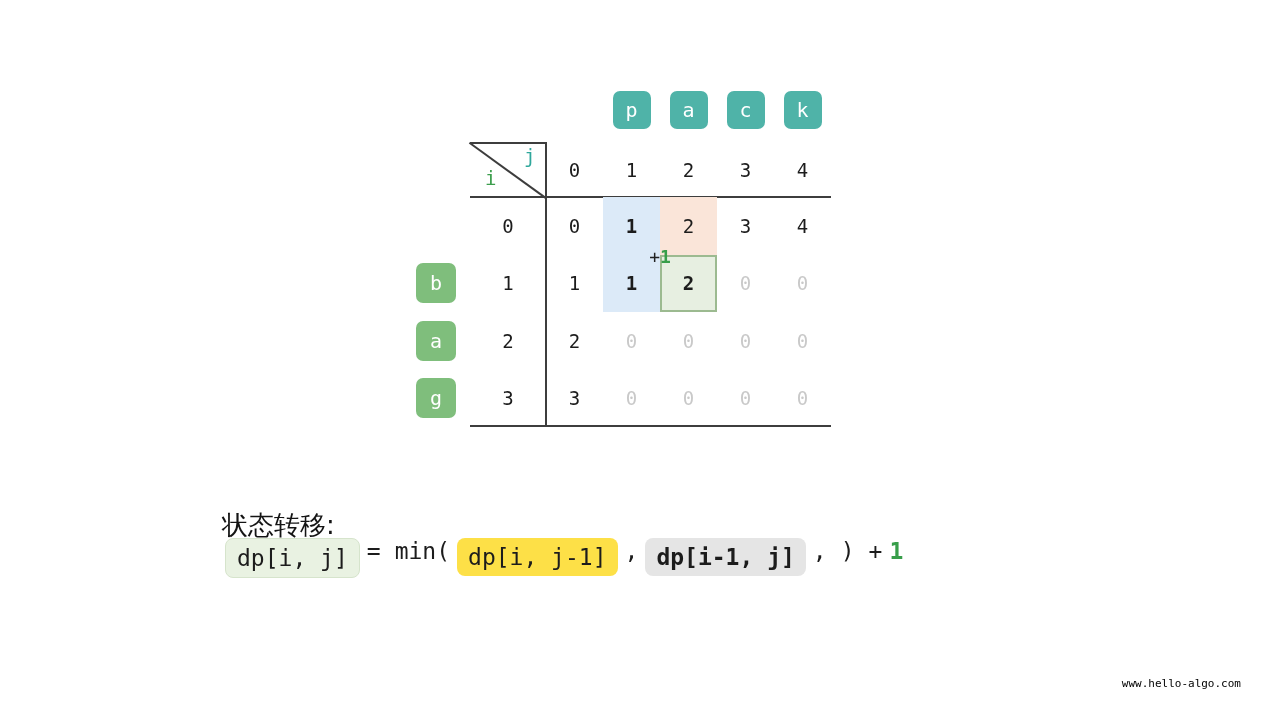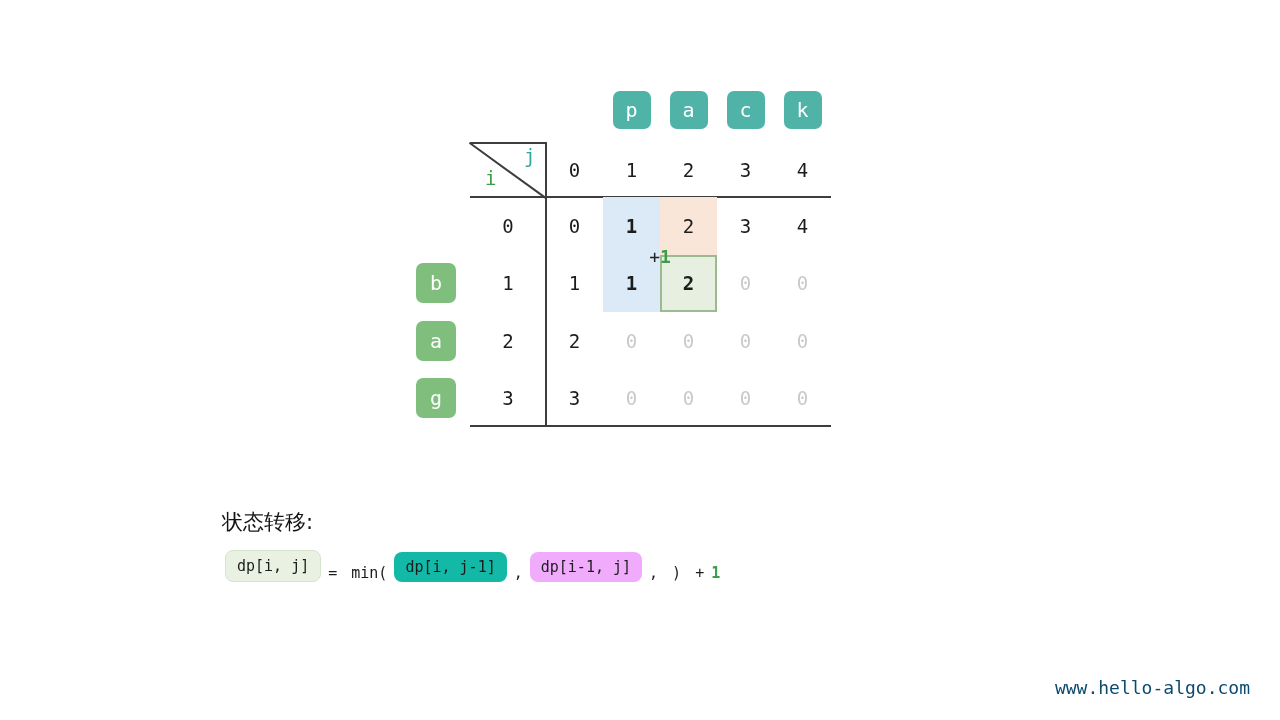"状态转移:" .heading { font-size: 21px -> 26px }
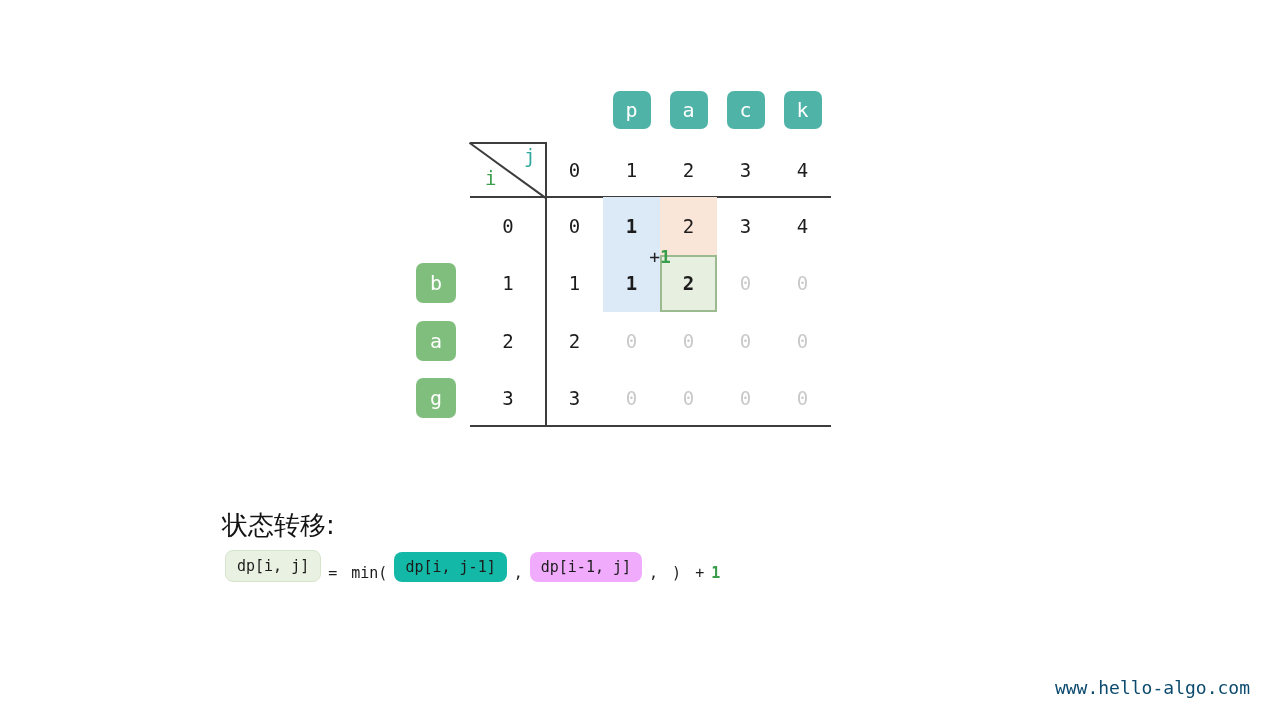"dp[i, j]" .formula { align-items: flex-end -> flex-start; font-size: 15px -> 23px; top: 550px -> 538px }
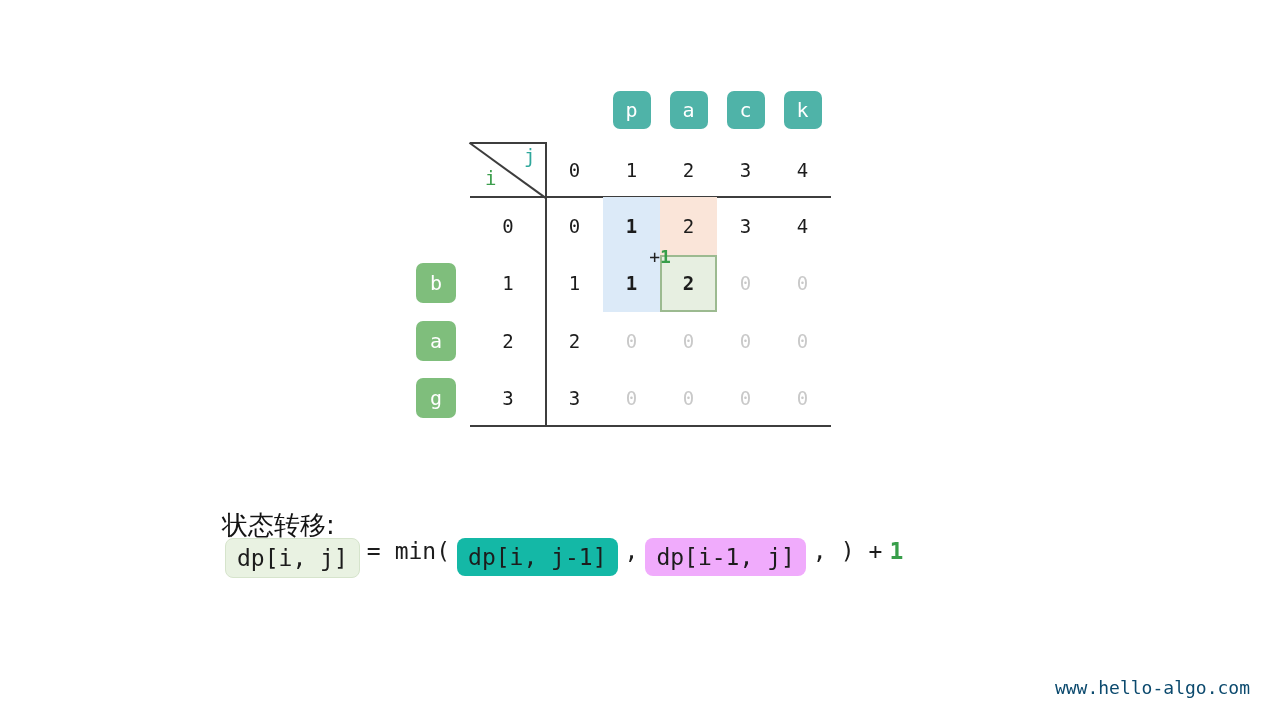"dp[i, j-1]" .chip-peach { background: #14b8a6 -> #fde047 }
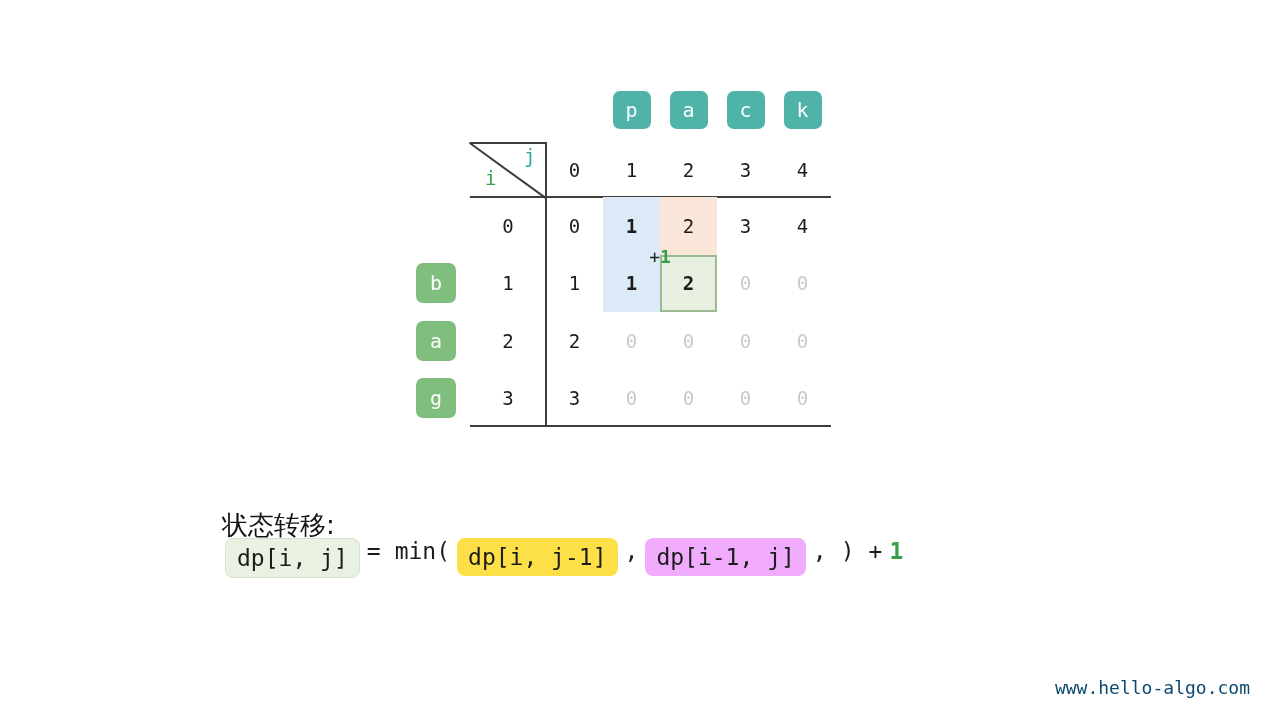"dp[i-1, j]" .chip-purple { background: #f0abfc -> #e5e5e5; font-weight: 400 -> 700 }
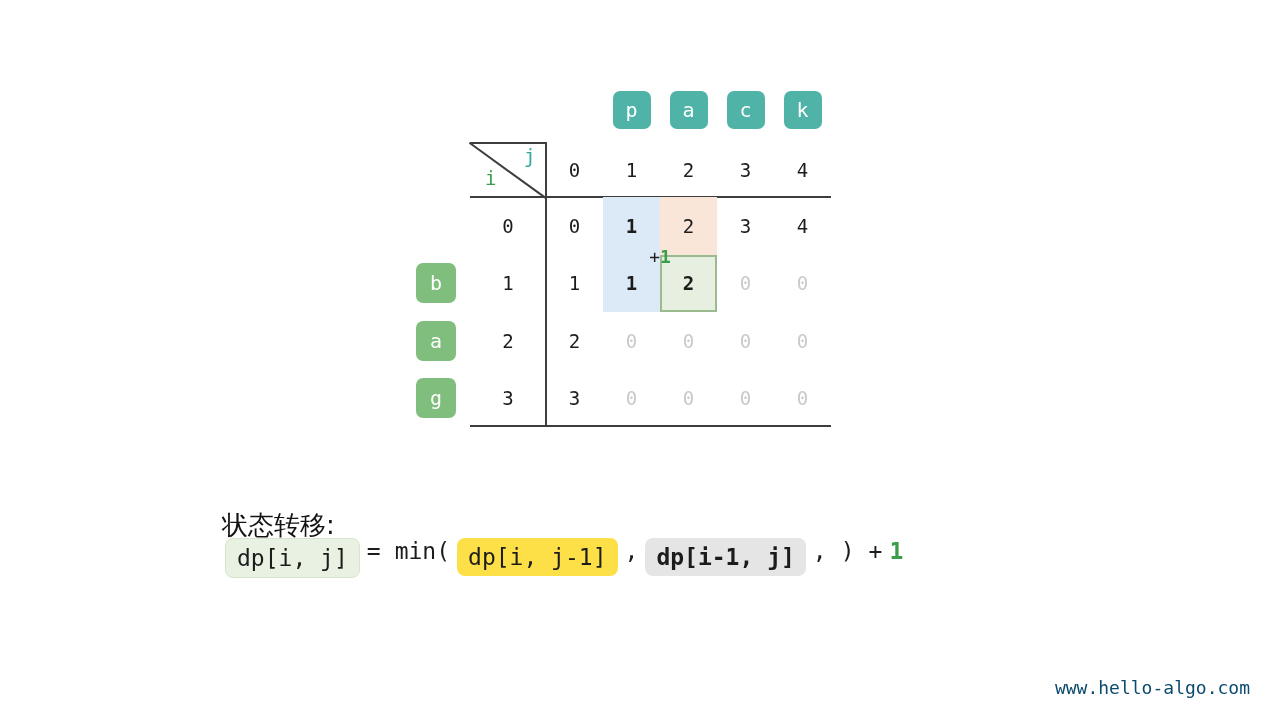"www.hello-algo.com" .watermark { color: #0c4a6e -> #000000; font-size: 18px -> 11px; right: 30px -> 39px }
